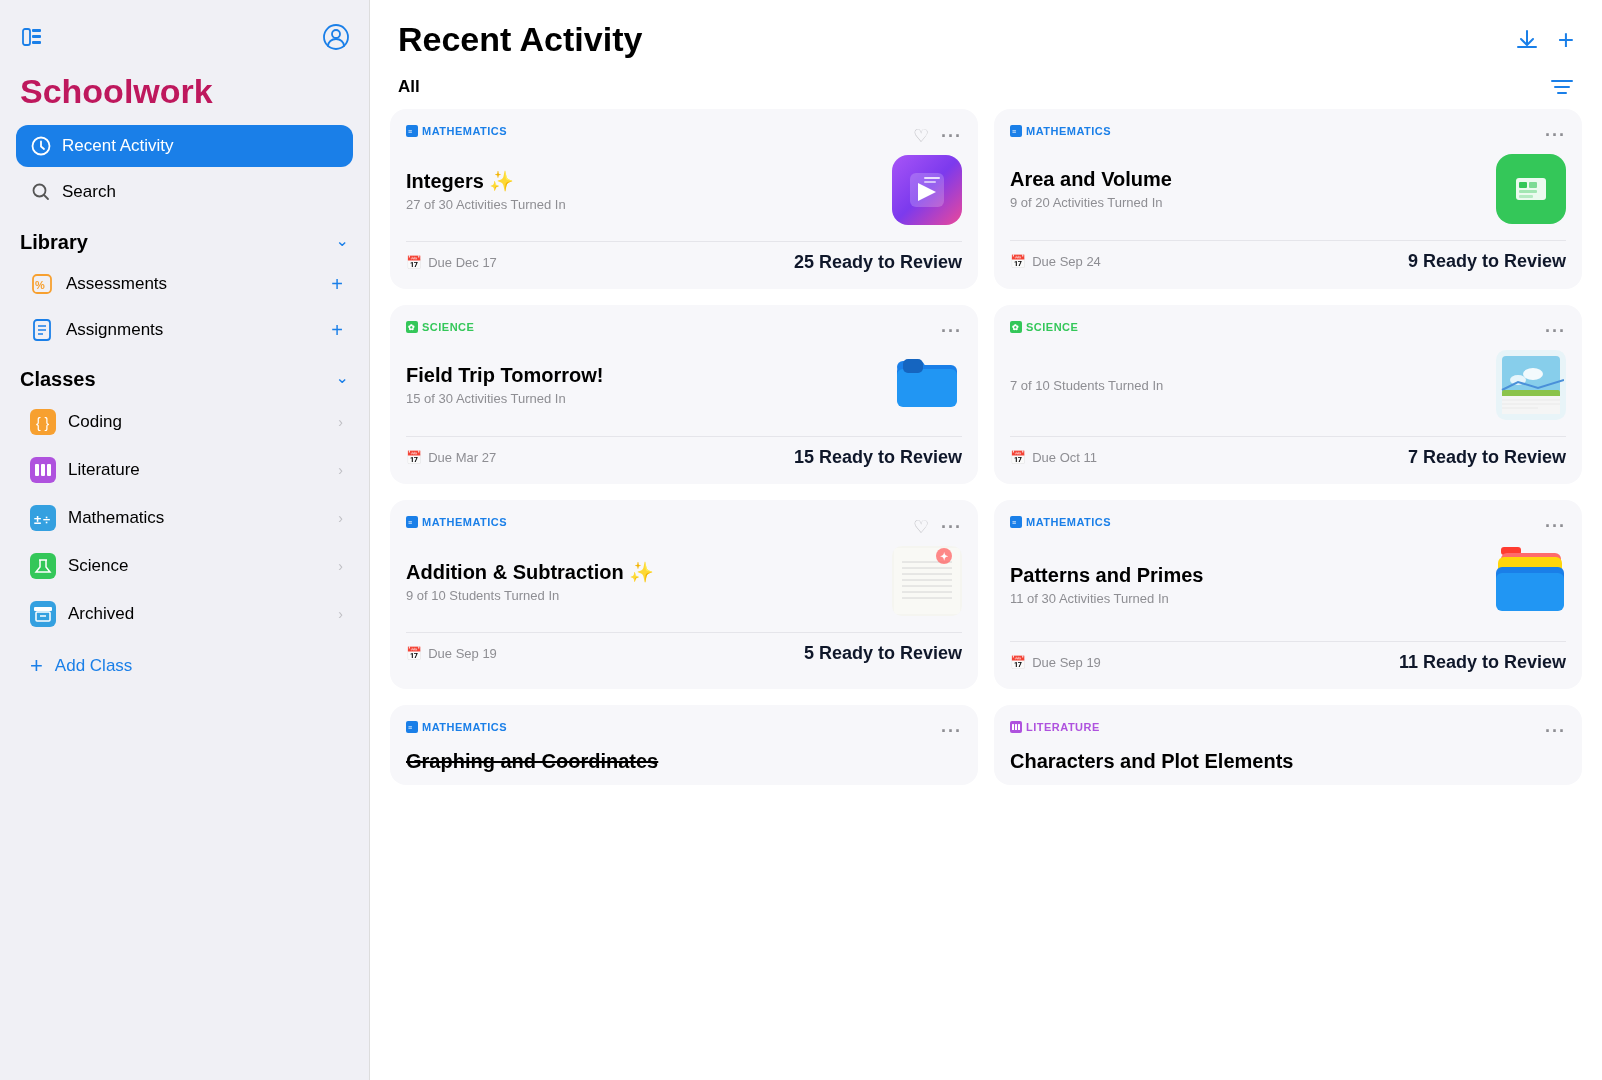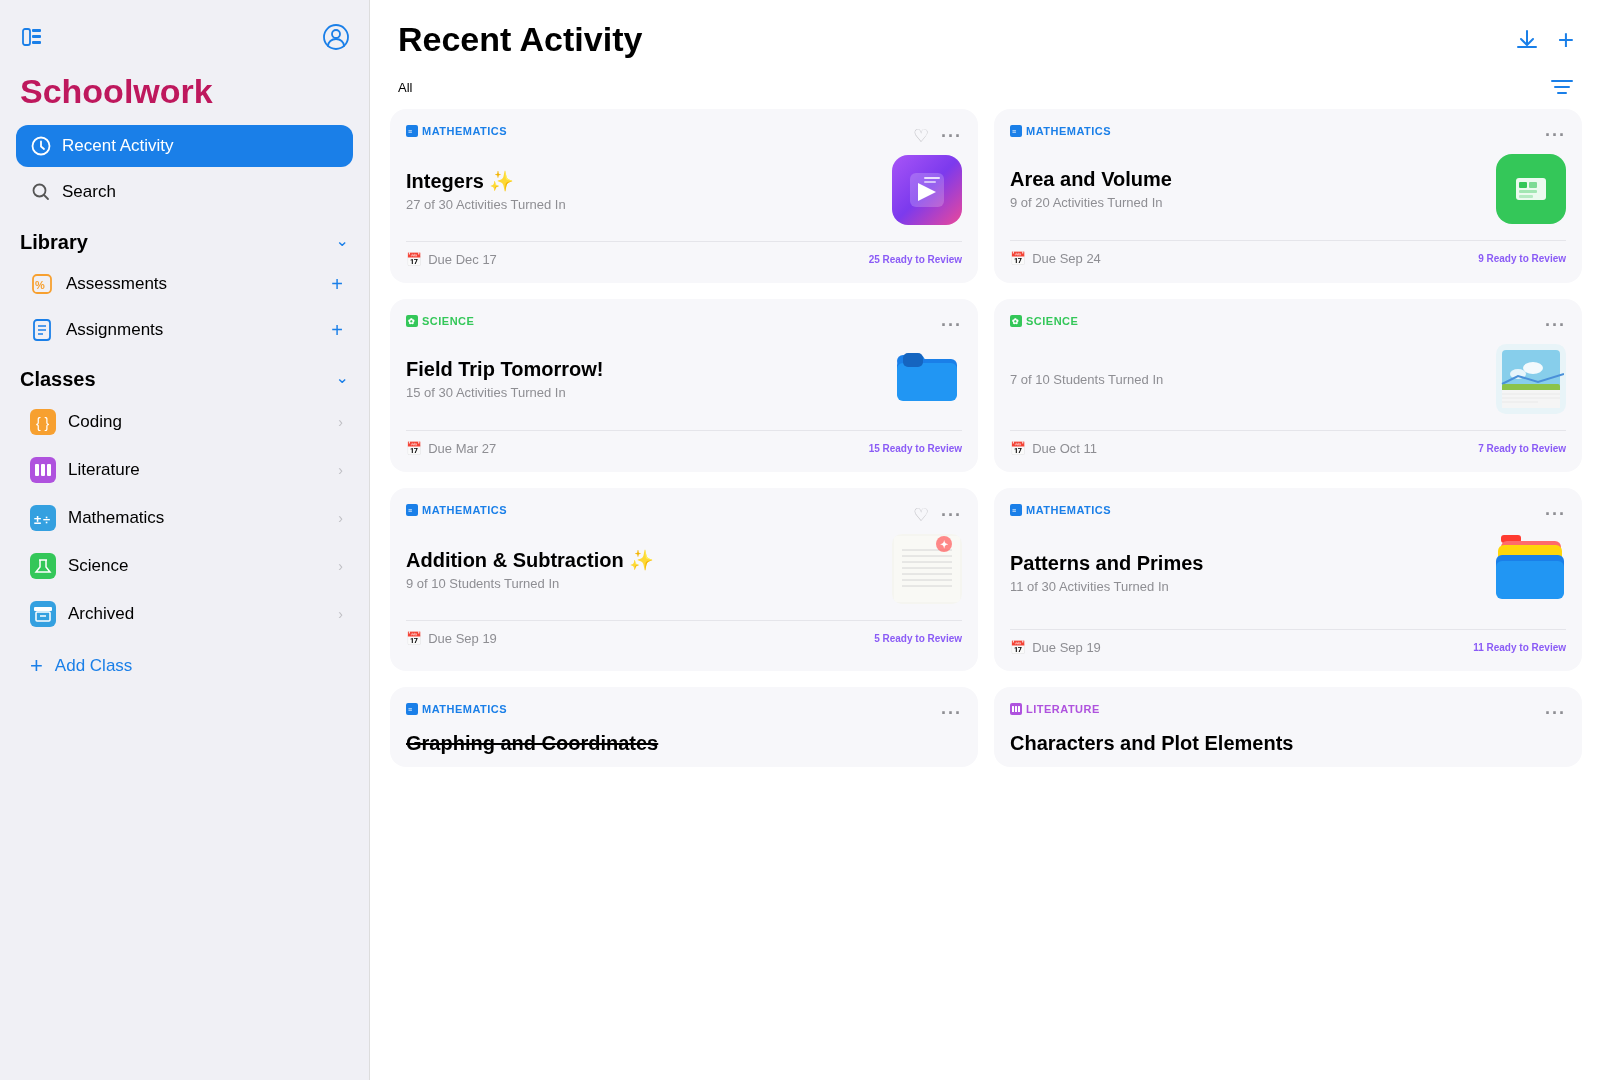"All" .filter-label { font-size: 13px -> 17px; font-weight: 400 -> 700 }
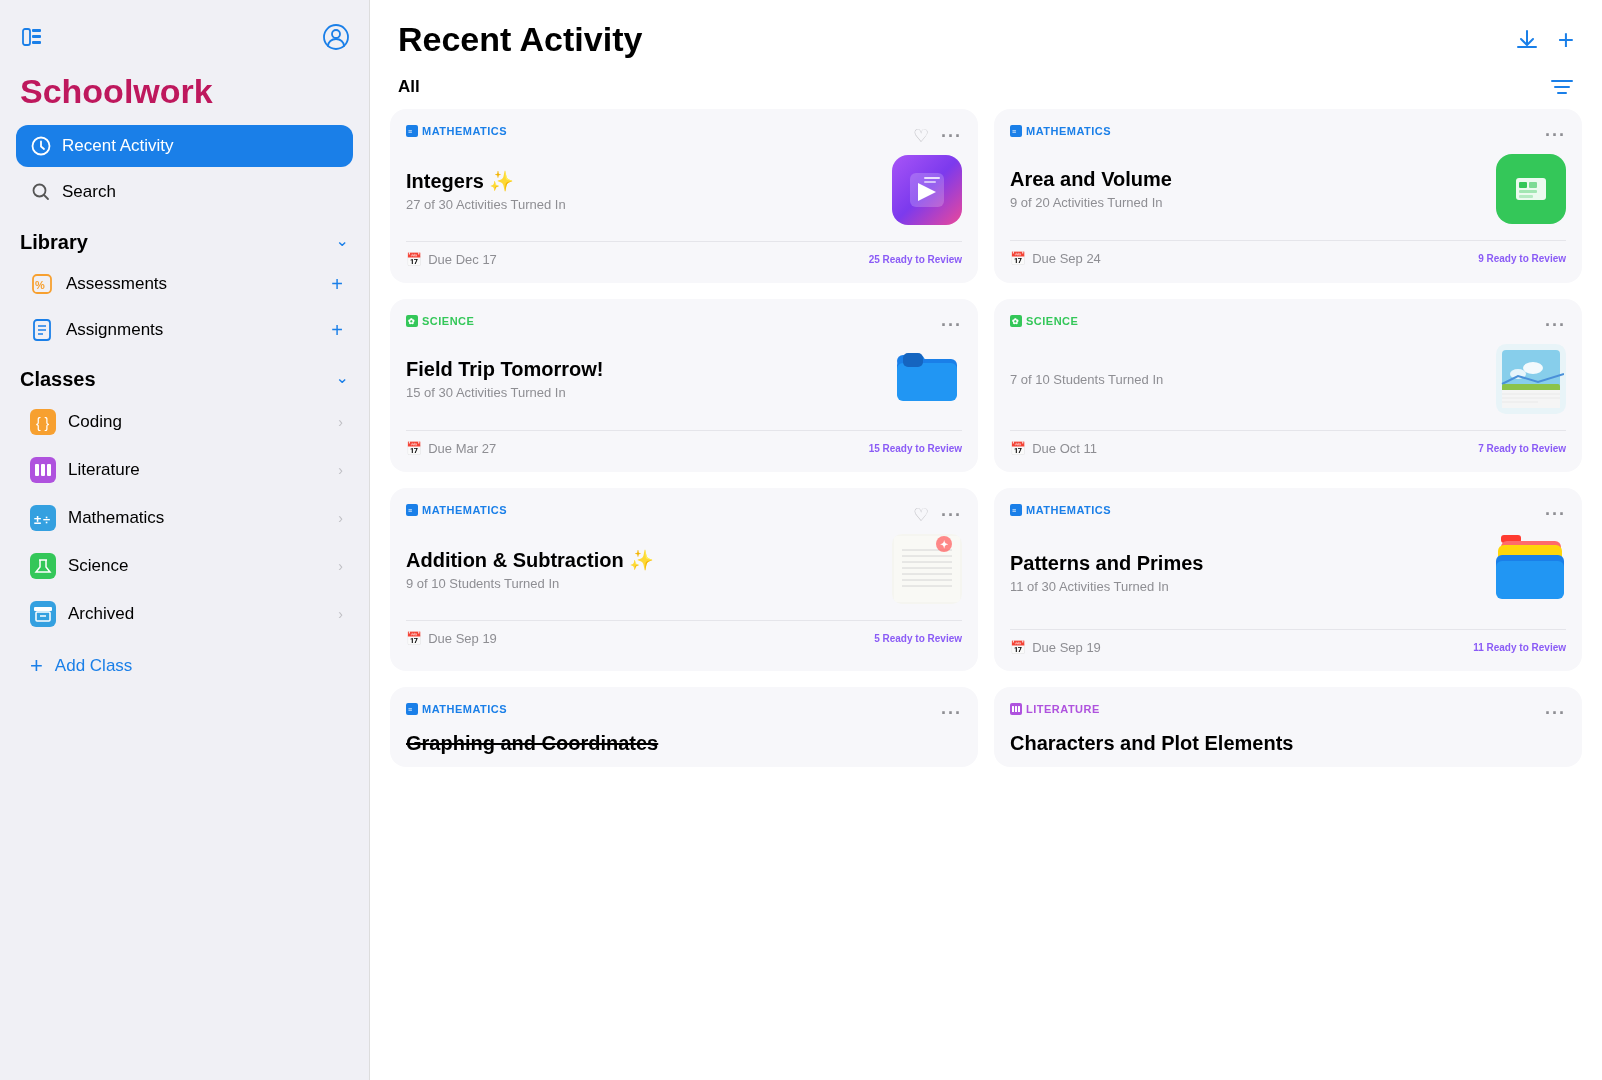"25 Ready to Review" .card-review { color: #8b5cf6 -> #0f172a; font-size: 10px -> 18px }
